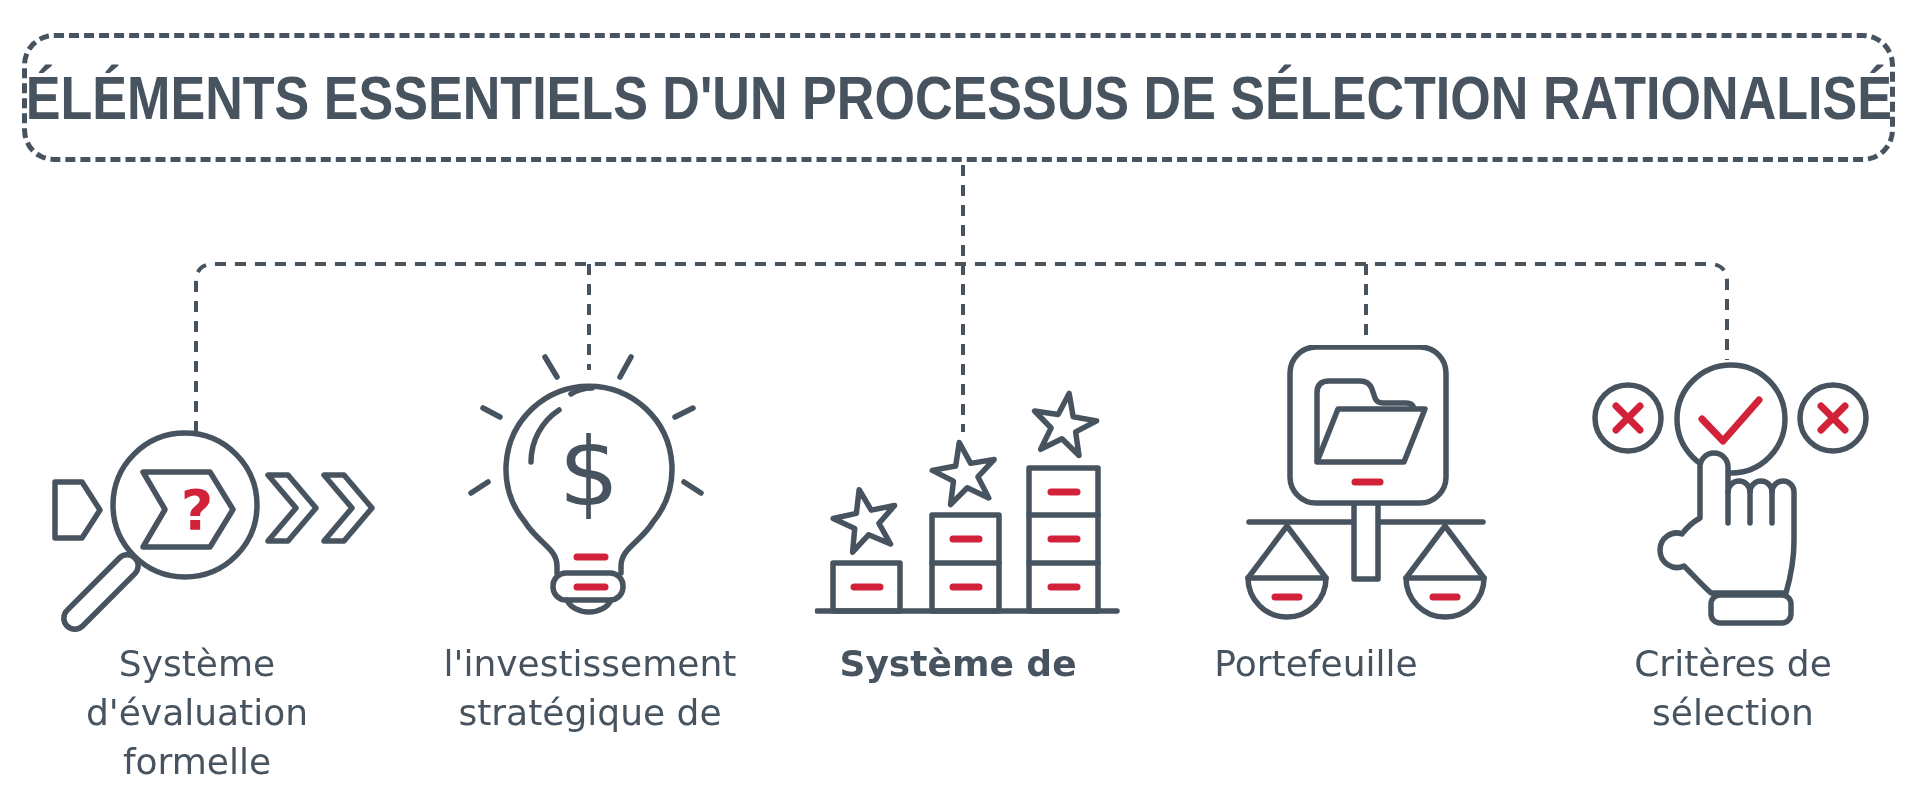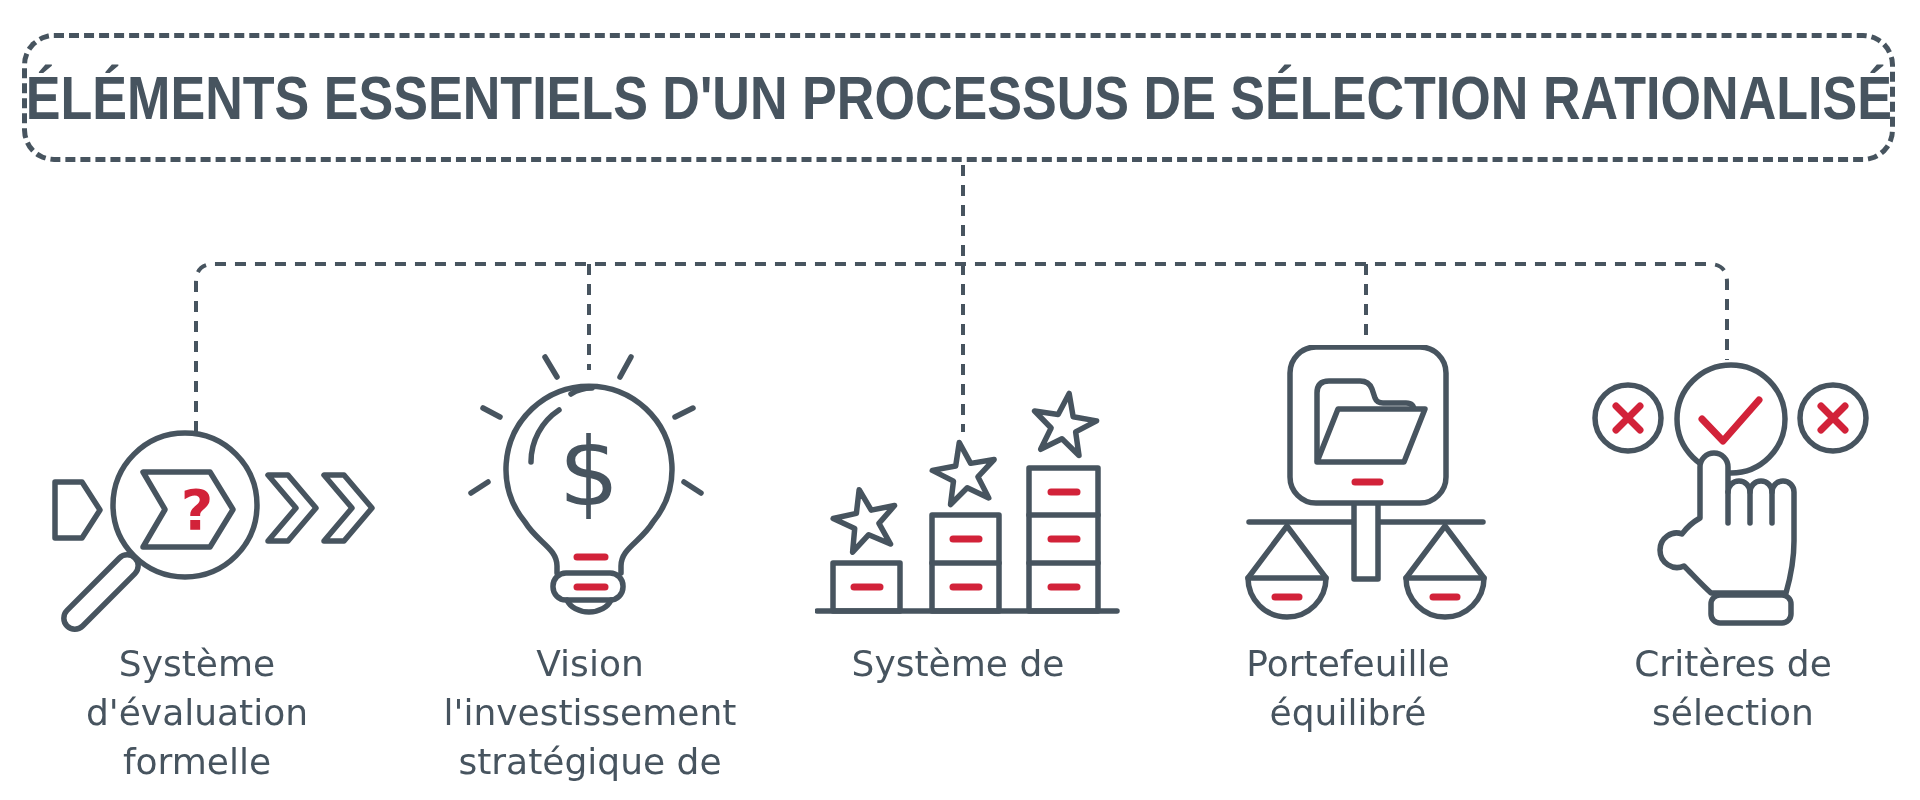"Vision" div { html: <div>Vision</div> -> none }
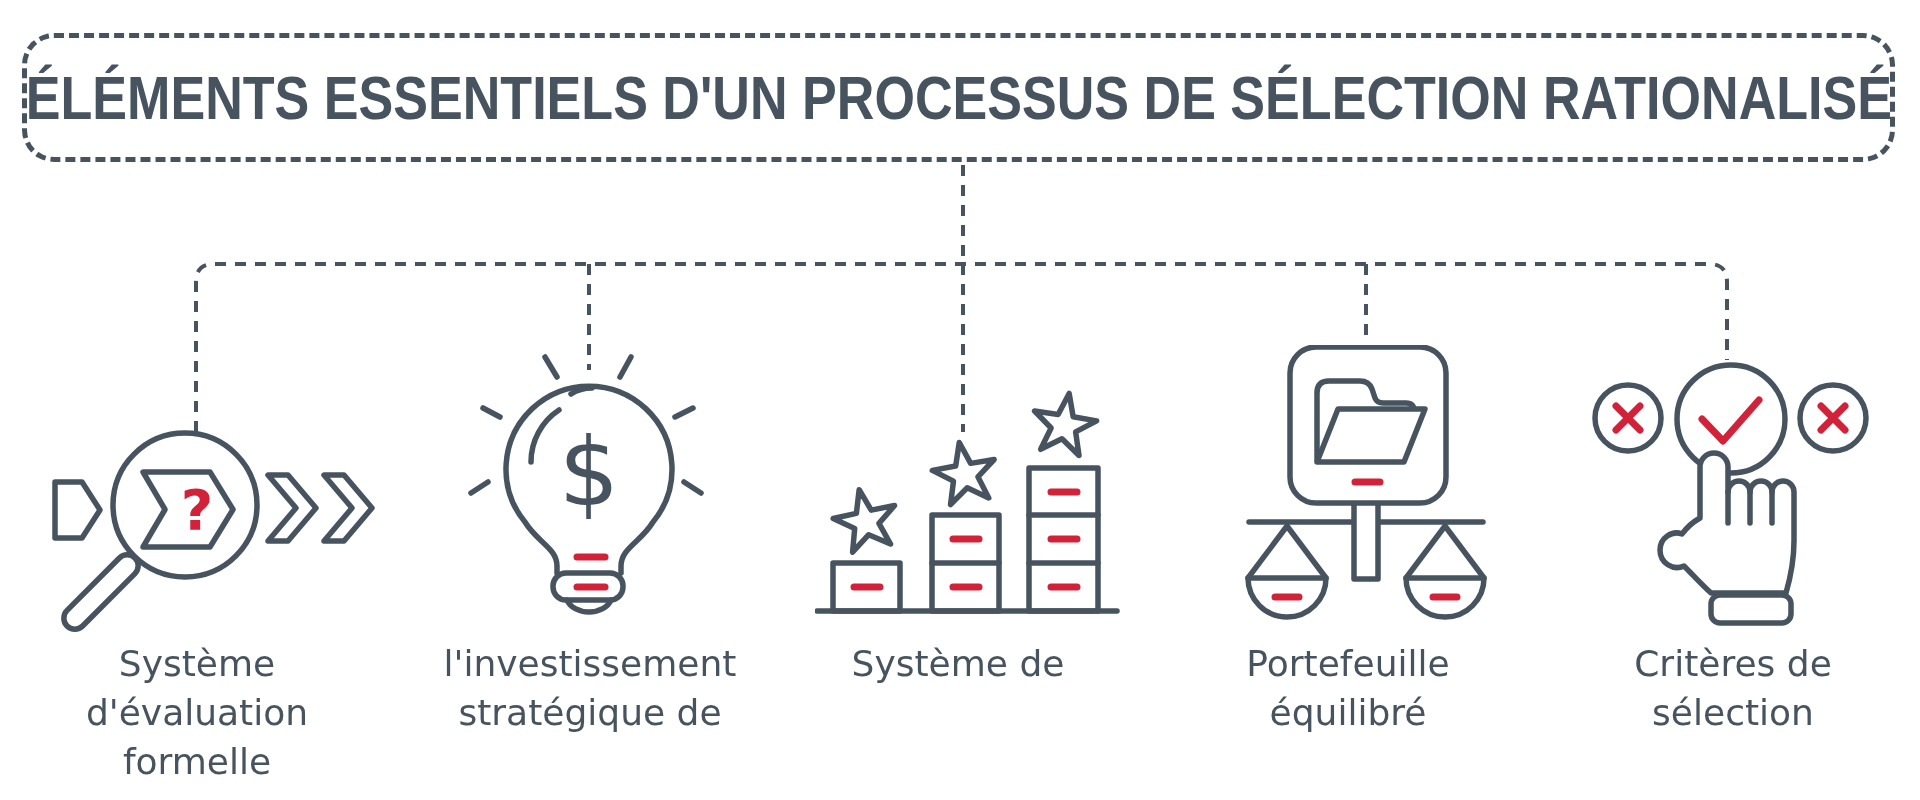"Système de" .lbl3 { font-weight: none -> bold }
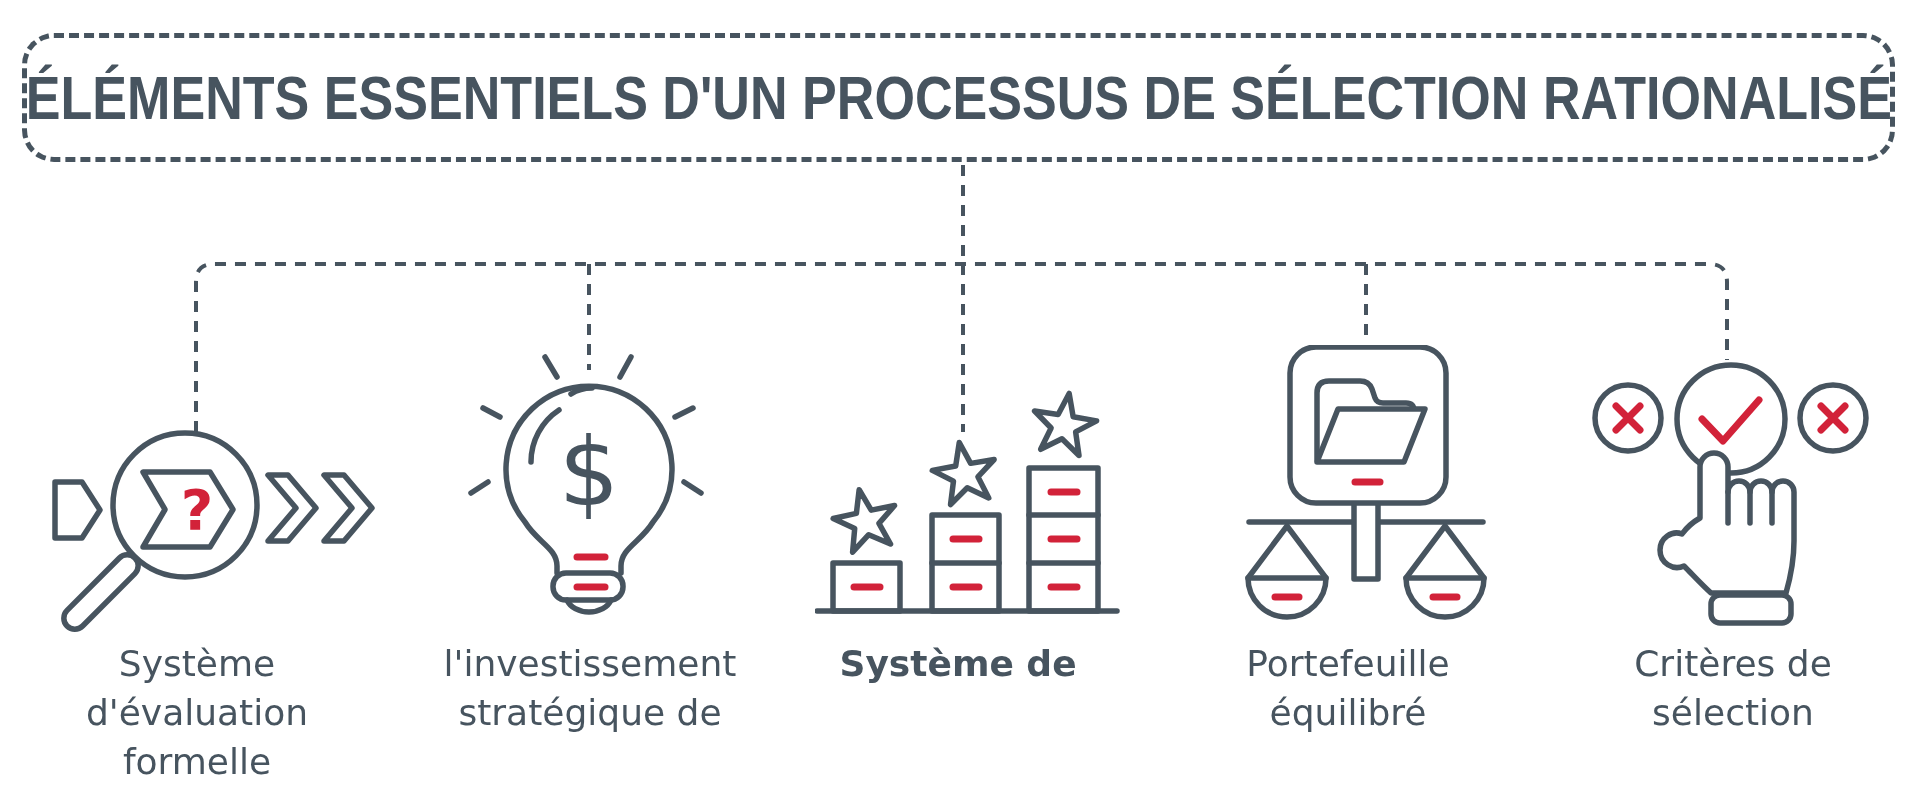"Portefeuille" .lbl4 { left: 1138px -> 1106px }
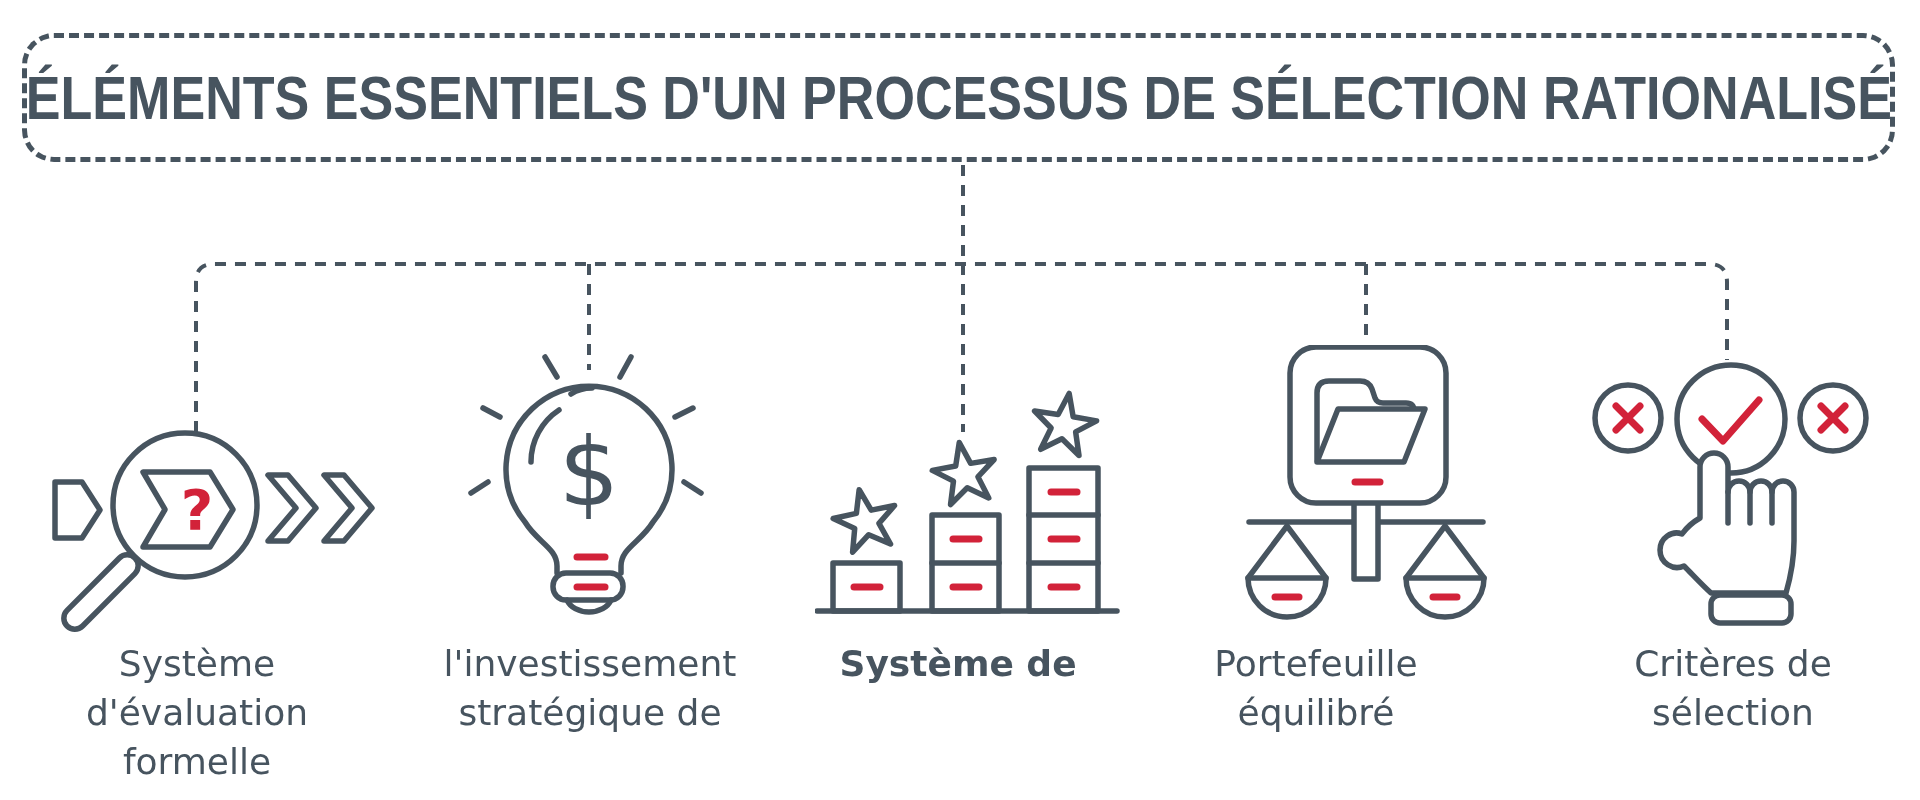"équilibré" div { html: <div>équilibré</div> -> none }
